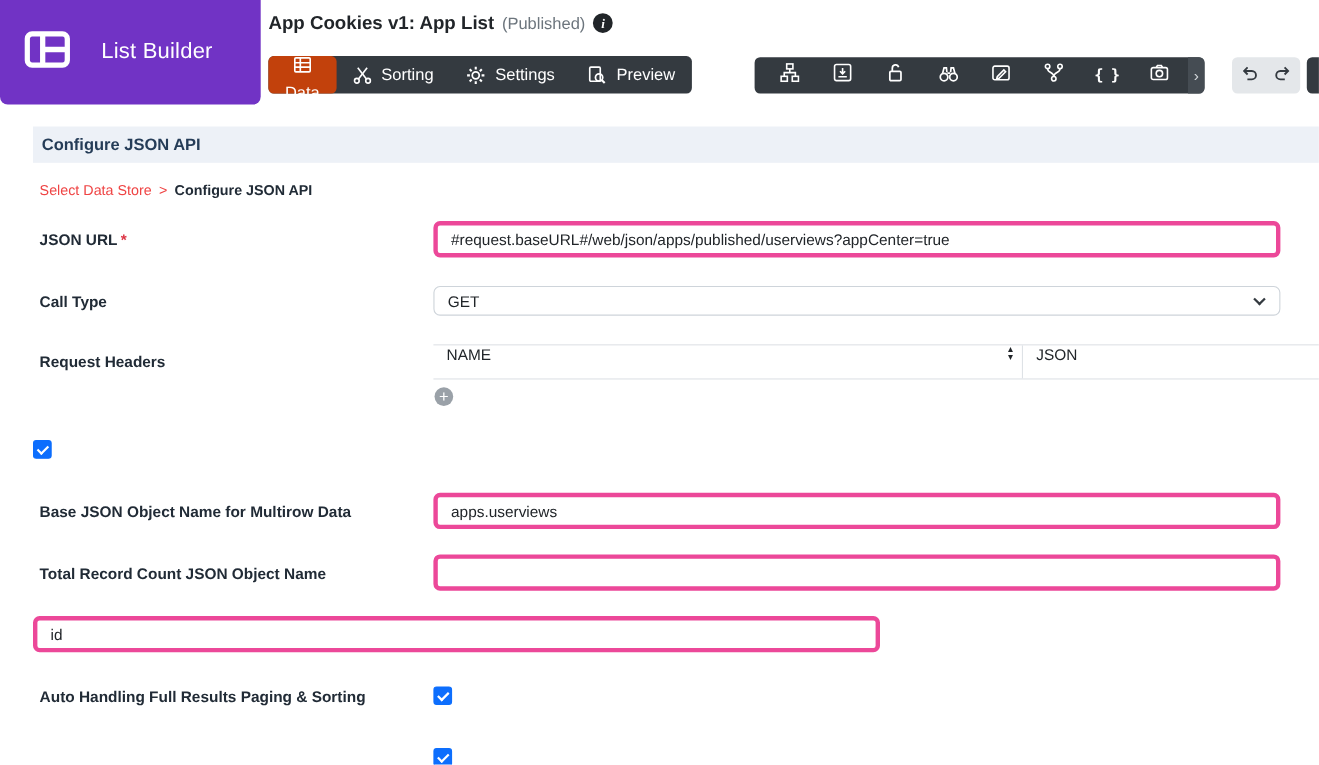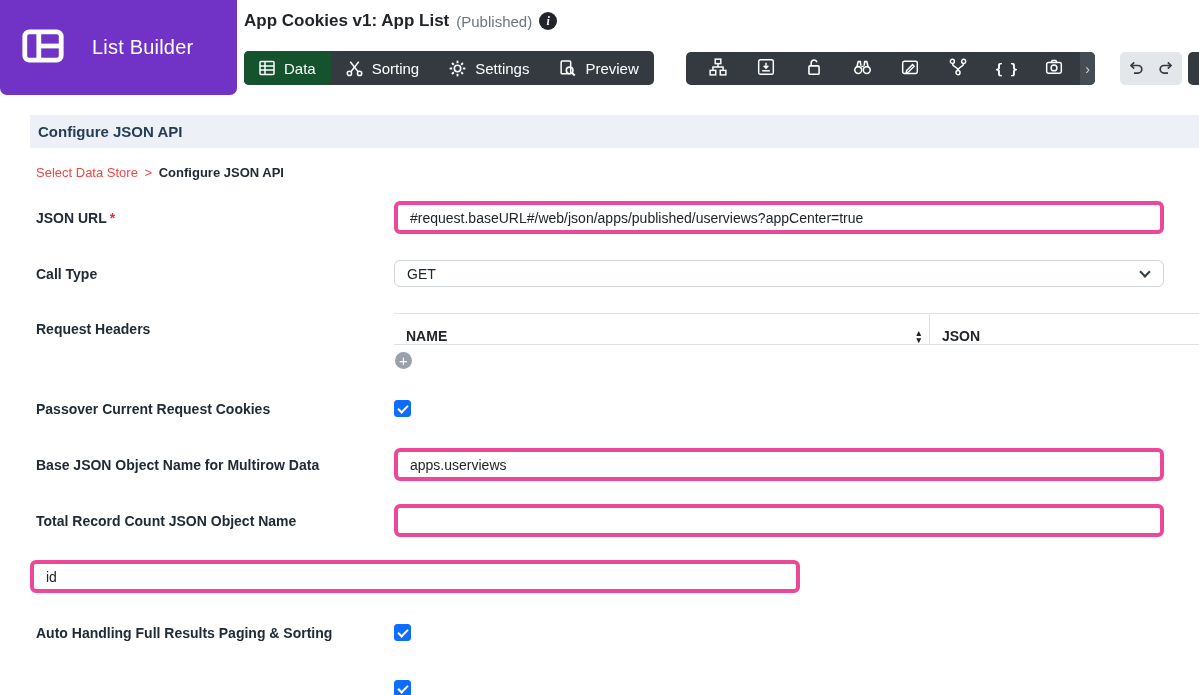"Data" .tab.active { background: #14532d -> #c2410c; flex-direction: none -> column }
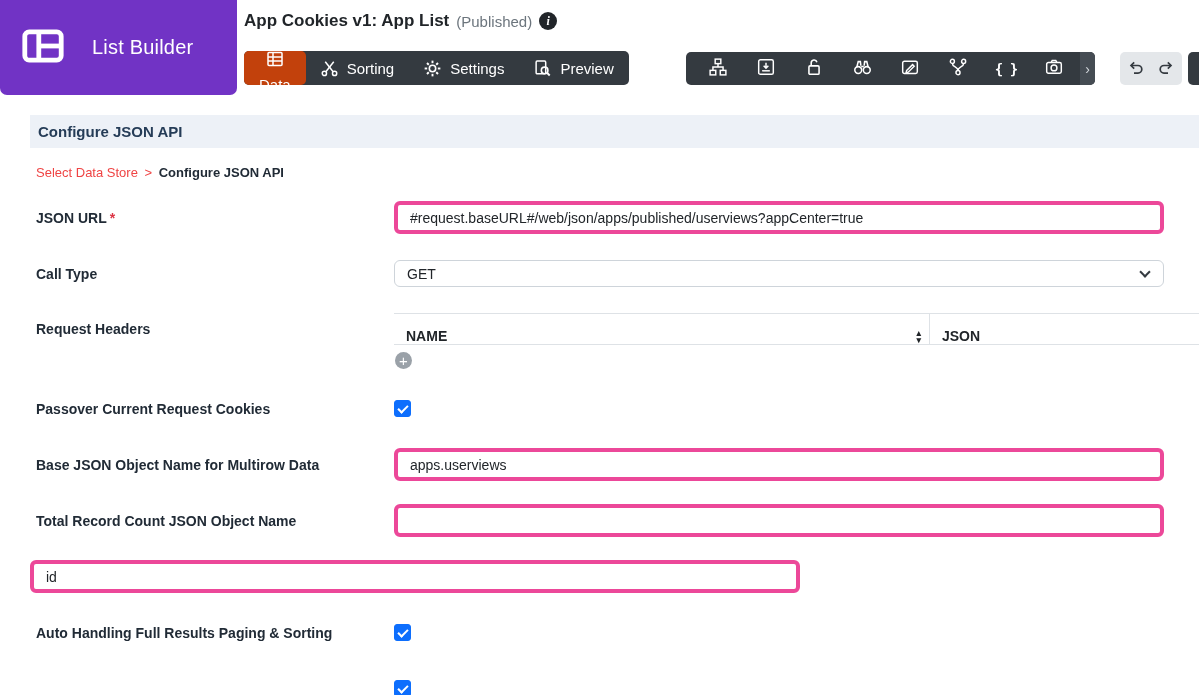"NAME" .th { align-items: flex-end -> flex-start; font-weight: bold -> normal }
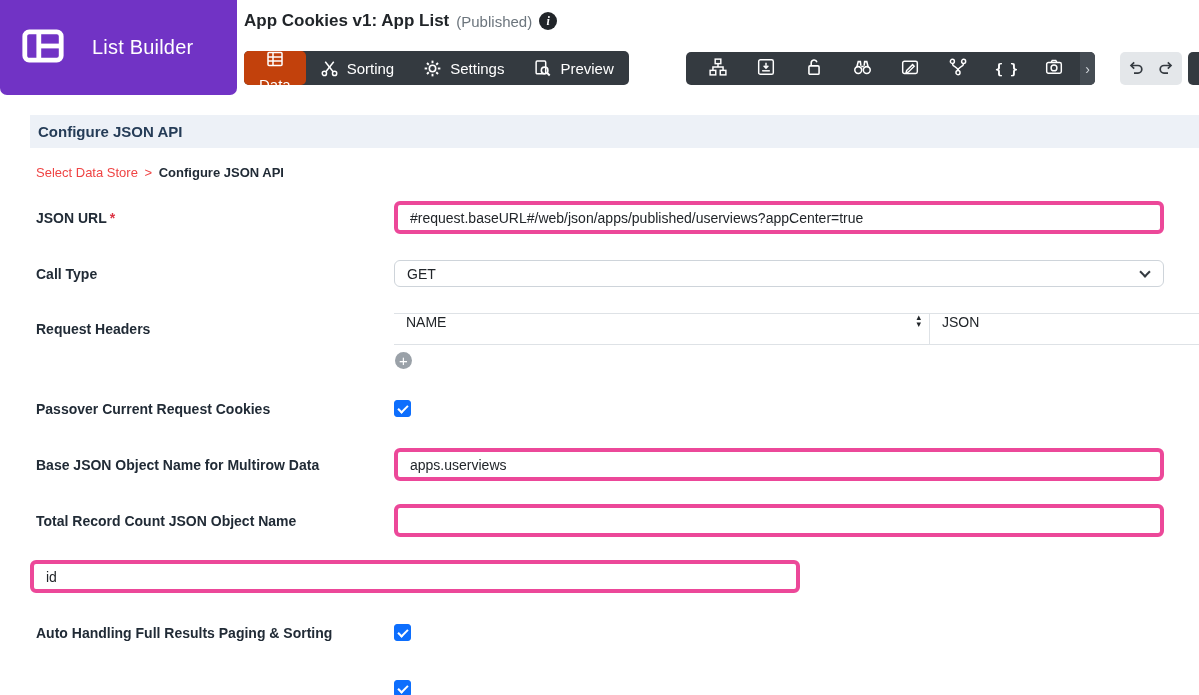"Passover Current Request Cookies" div.row-label { html: <div>Passover Current Request Cookies</div> -> none }
